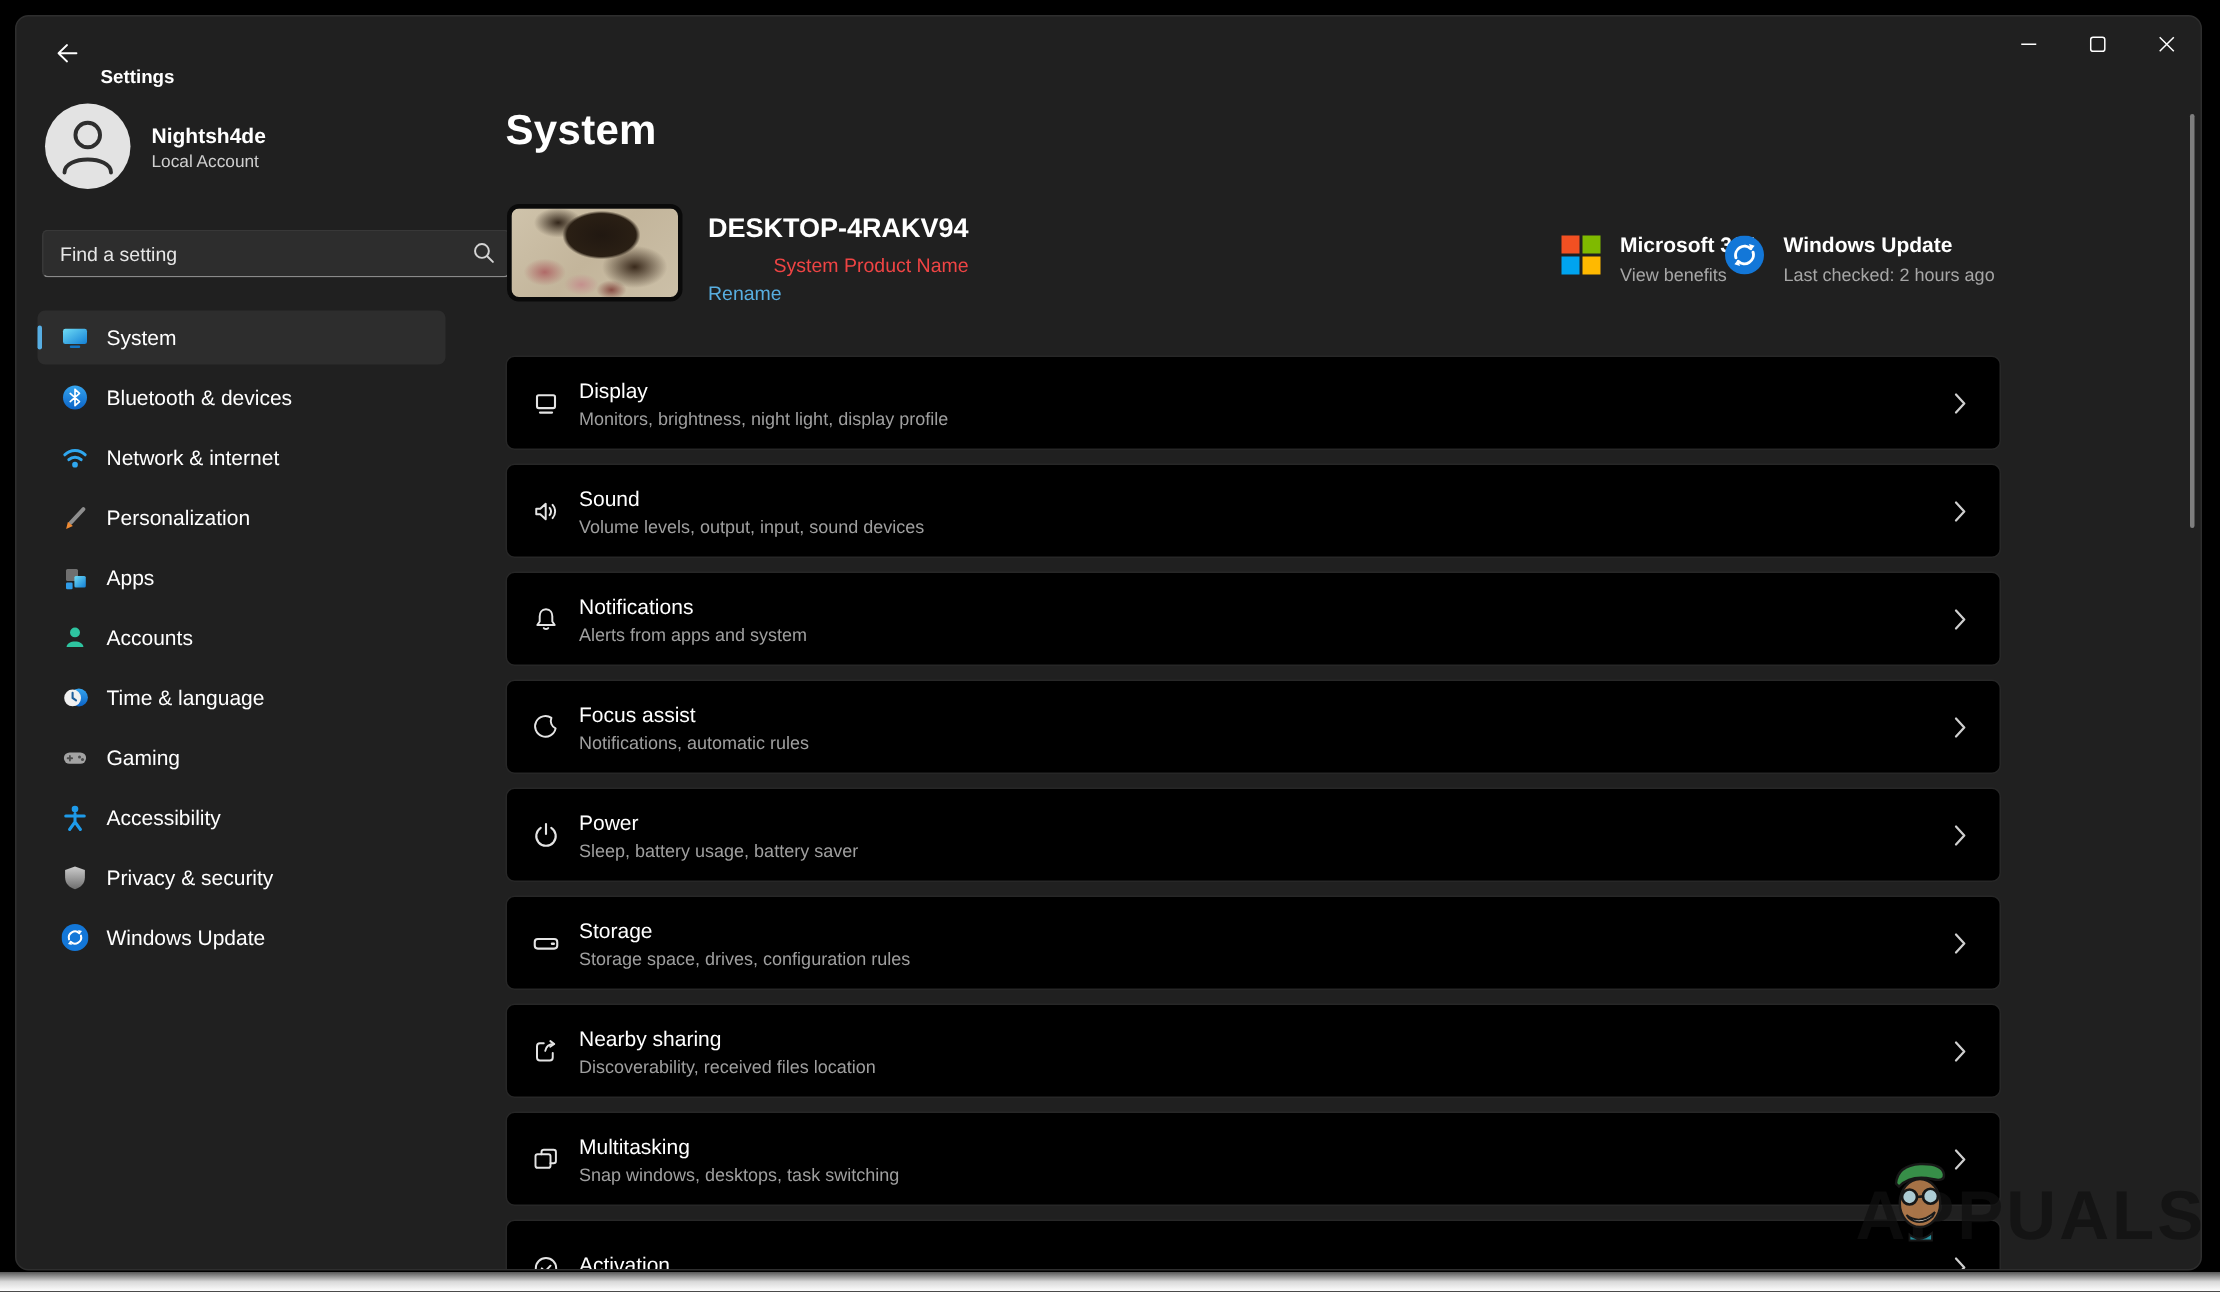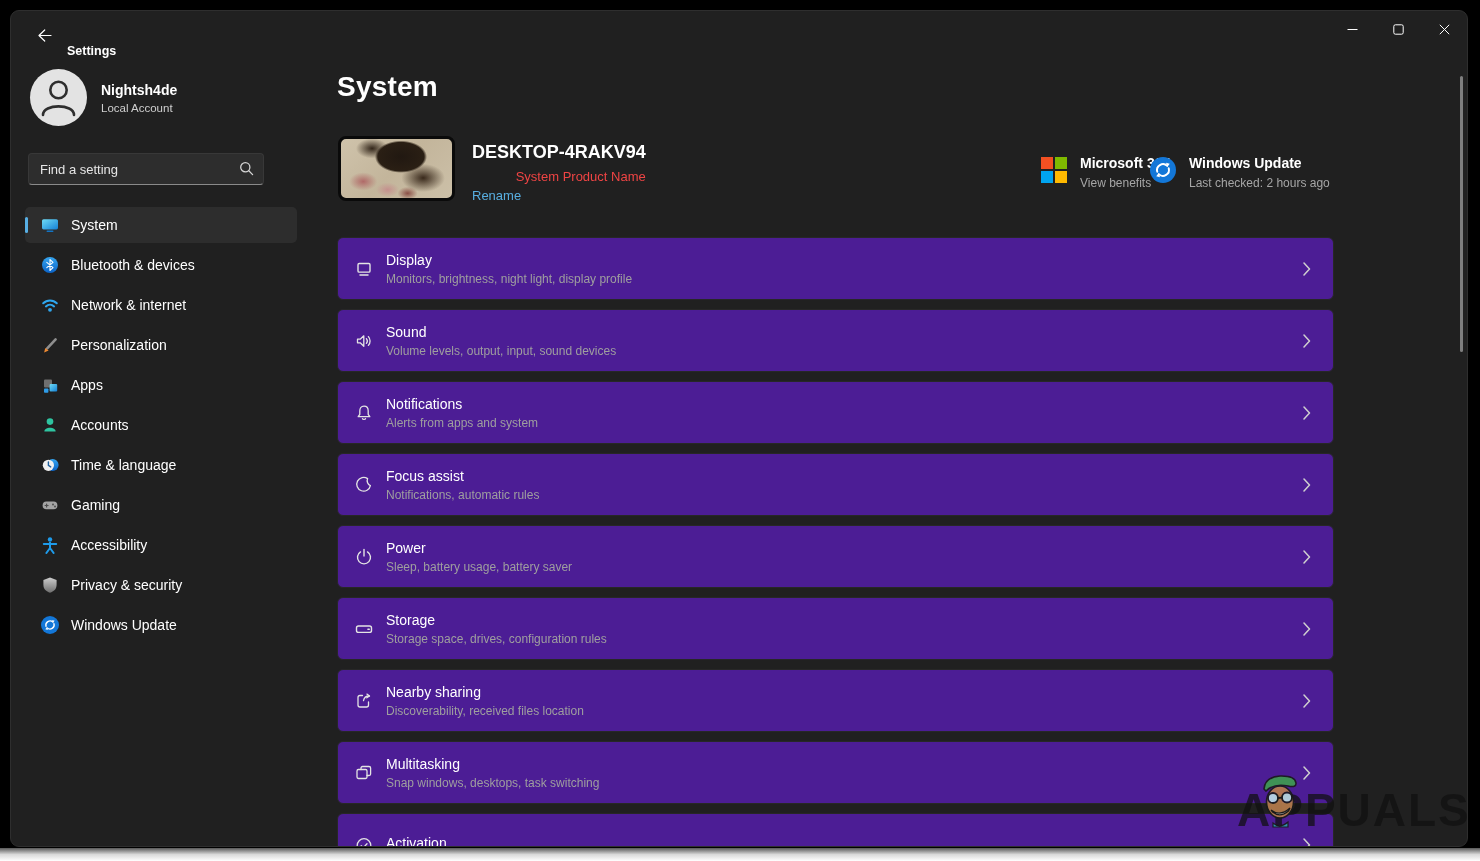"Find a setting" .searchbox { width: 236px -> 312px }
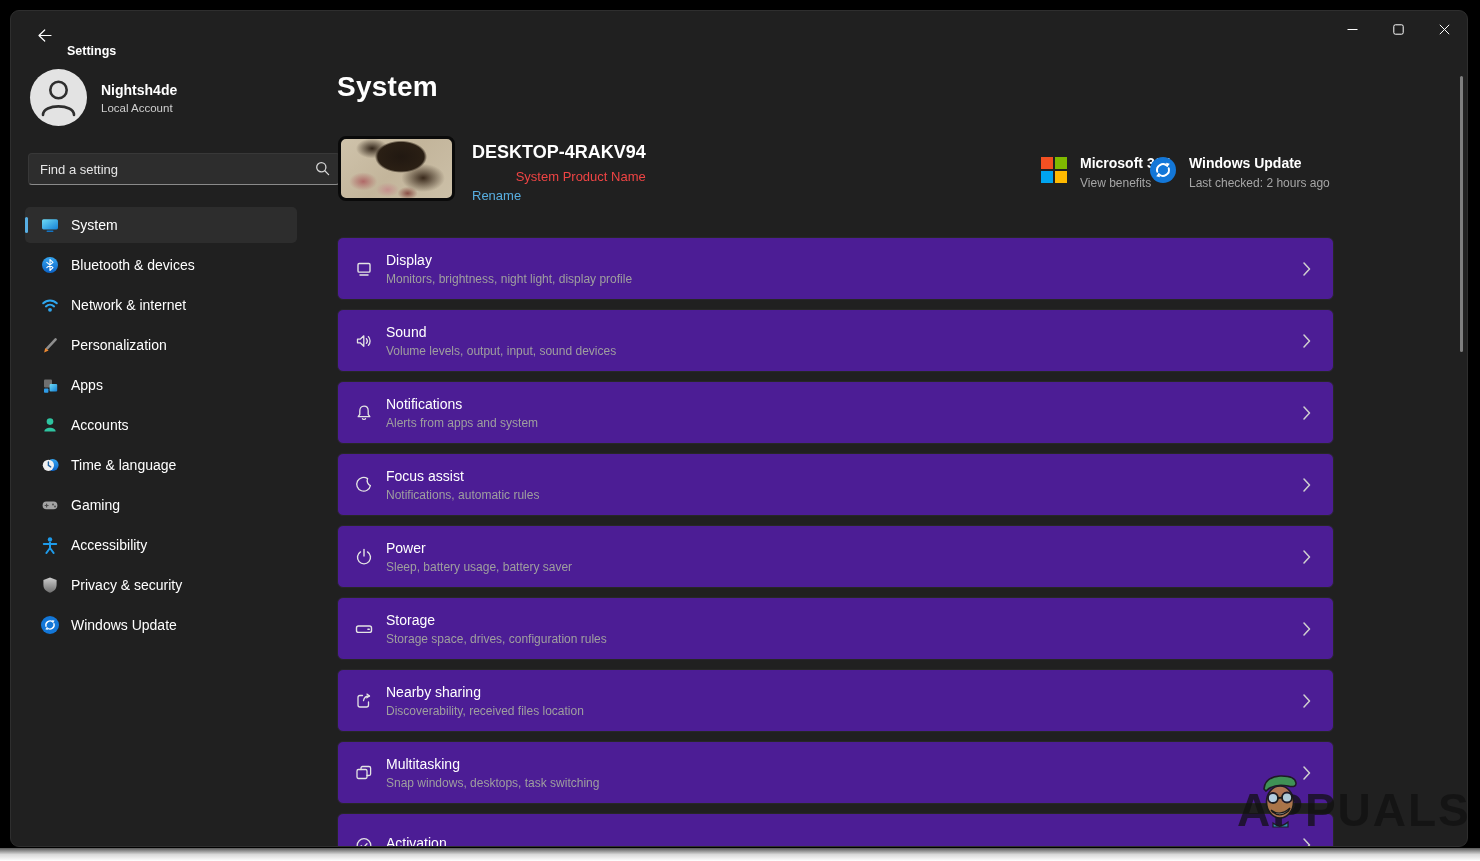"Display" .row { background: #4c1d95 -> #000000 }
